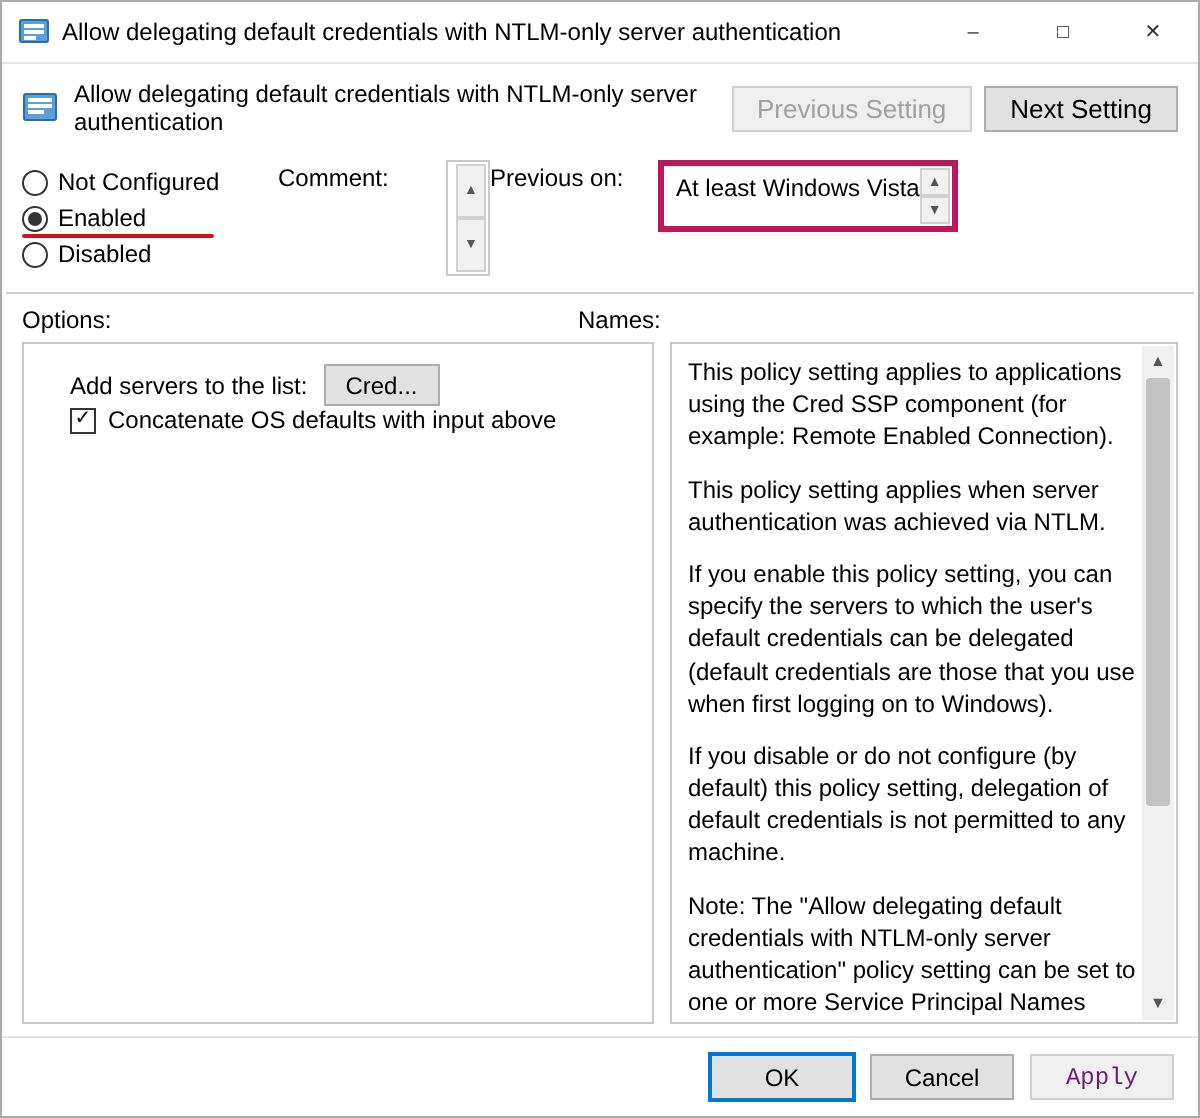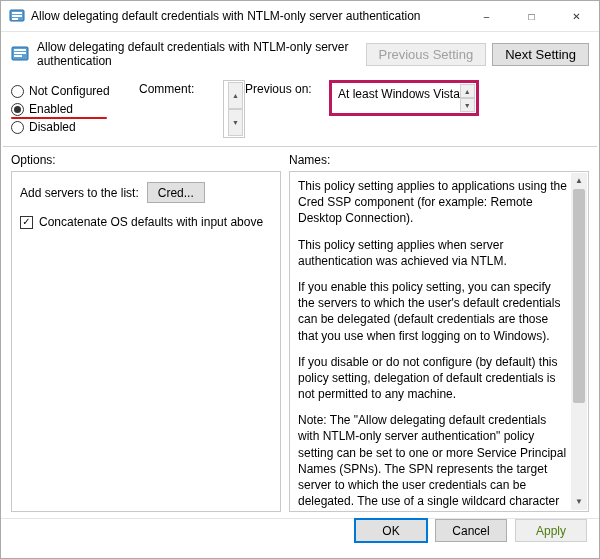"Add servers to the list:" .options-pane { gap: 12px -> none; padding: 10px 8px -> 10px 23px; width: 270px -> 316px }
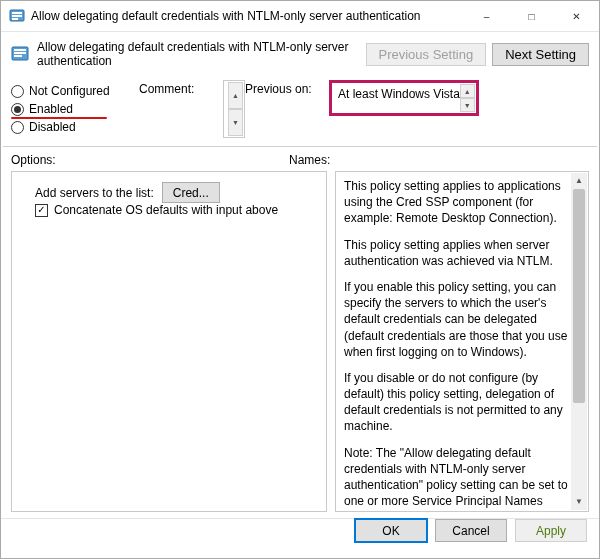"This policy setting applies to" p { text: Desktop -> Enabled }
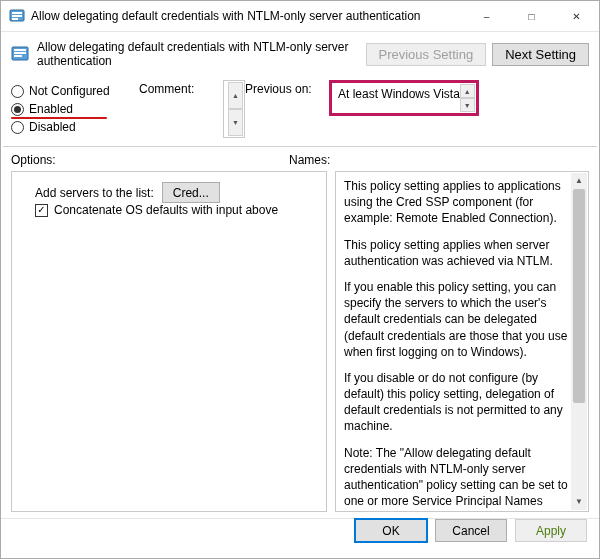"OK" .footer { align-items: flex-start -> center }
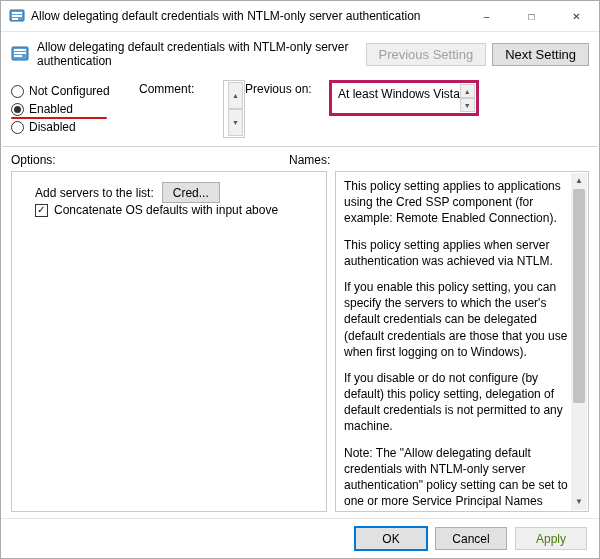"Apply" .footer .btn.disabled { color: #4d7c0f -> #701a75; font-family: none -> Liberation Mono, monospace }
